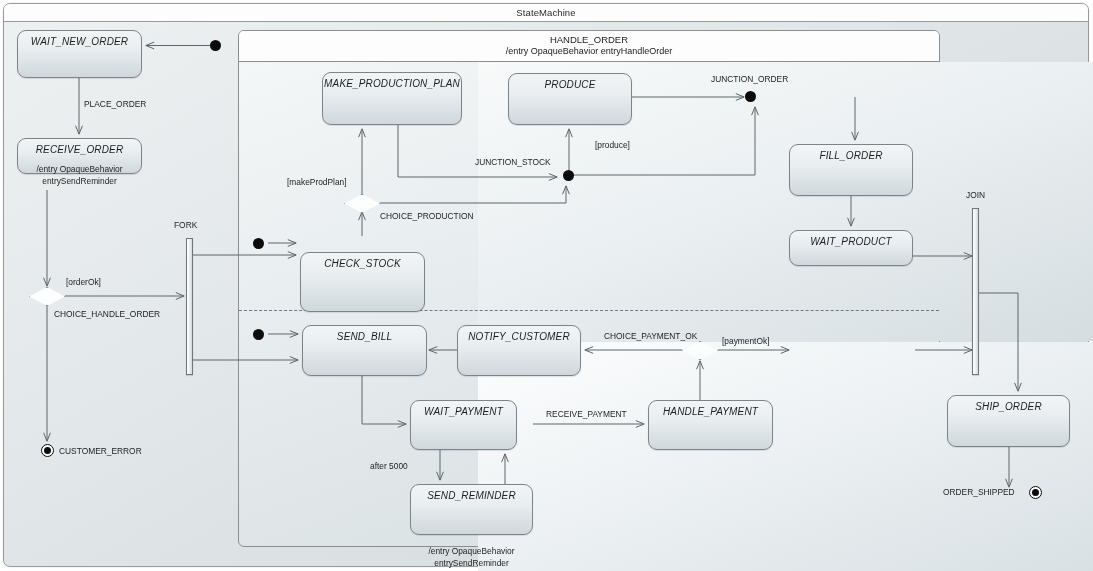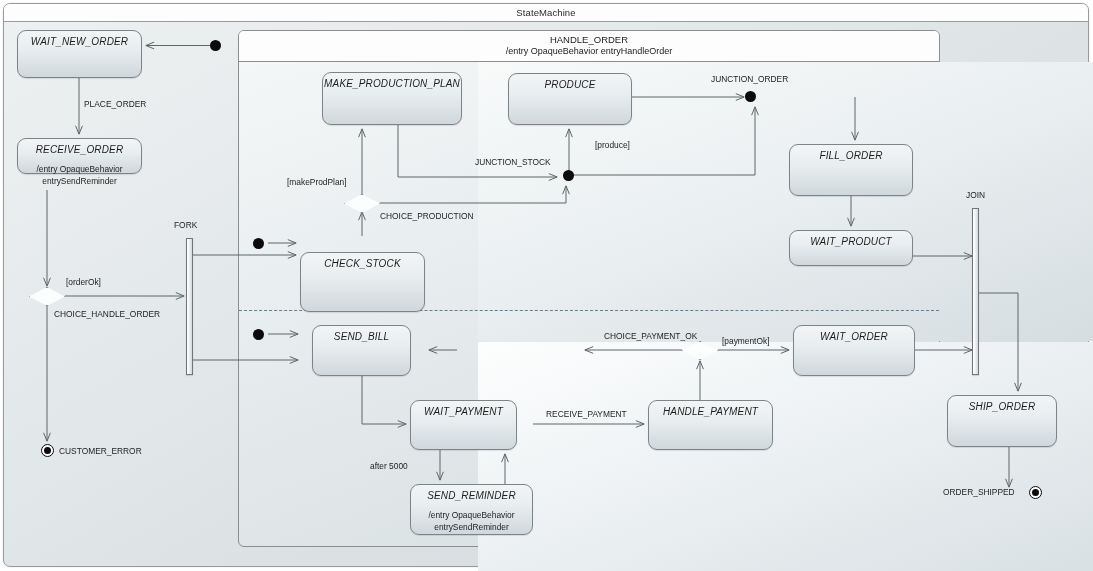"SEND_BILL" div.state { left: 312px -> 302px; width: 99px -> 125px }
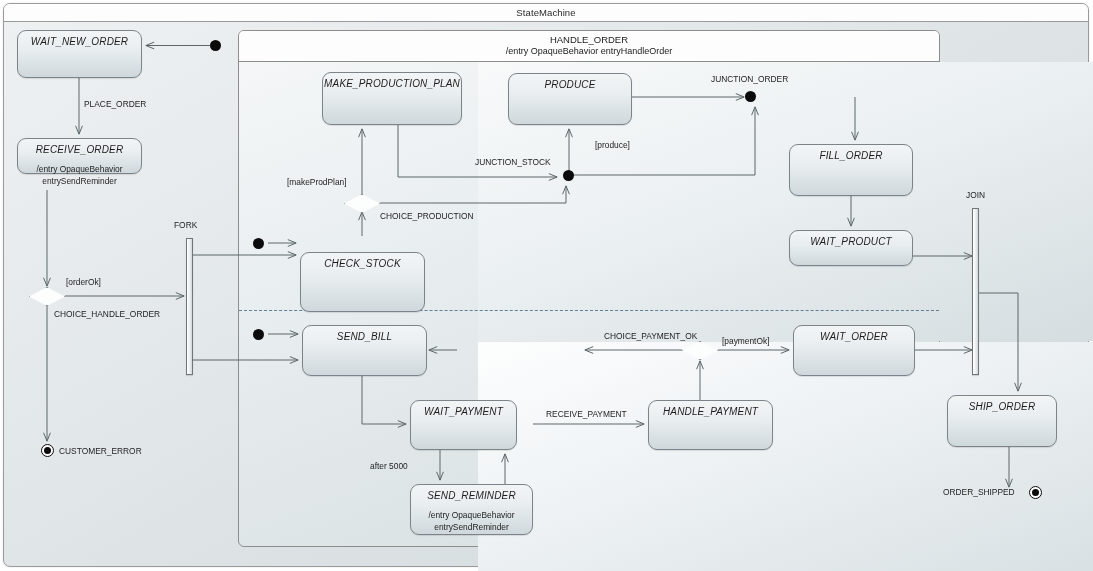"NOTIFY_CUSTOMER" div.state { html: none -> <div> <div>NOTIFY_CUSTOMER</div> </div> }
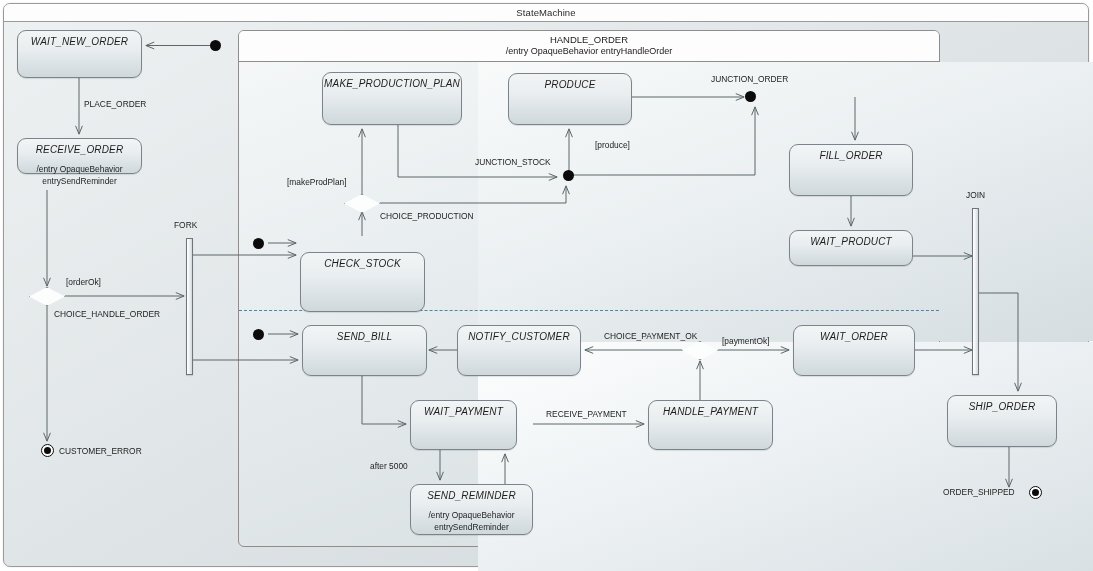"WAIT_ORDER" div.state { html: <div> <div>WAIT_ORDER</div> </div> -> none }
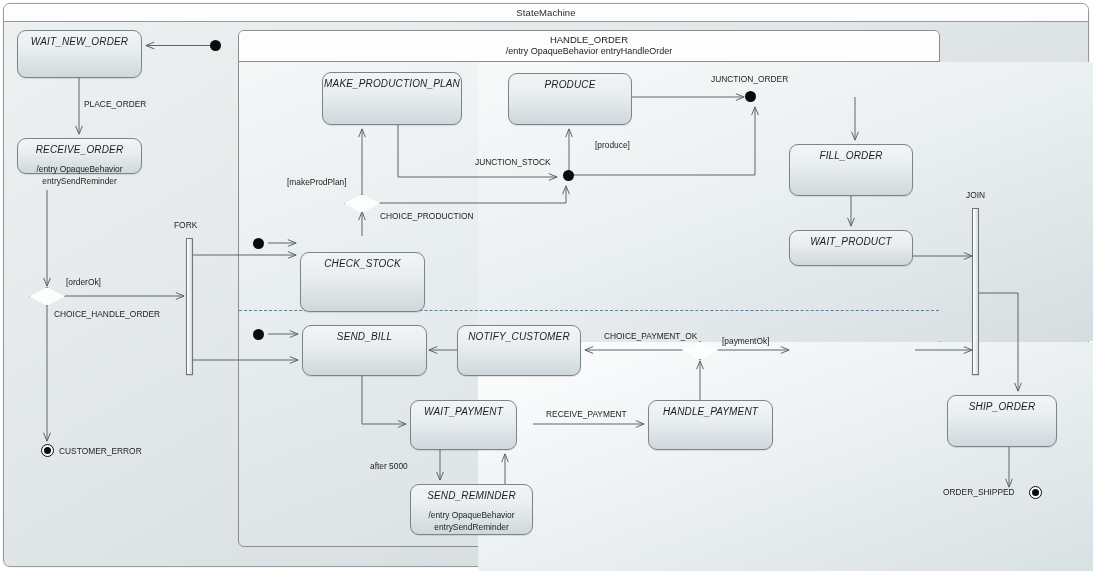"SHIP_ORDER" div.state { width: 110px -> 123px }
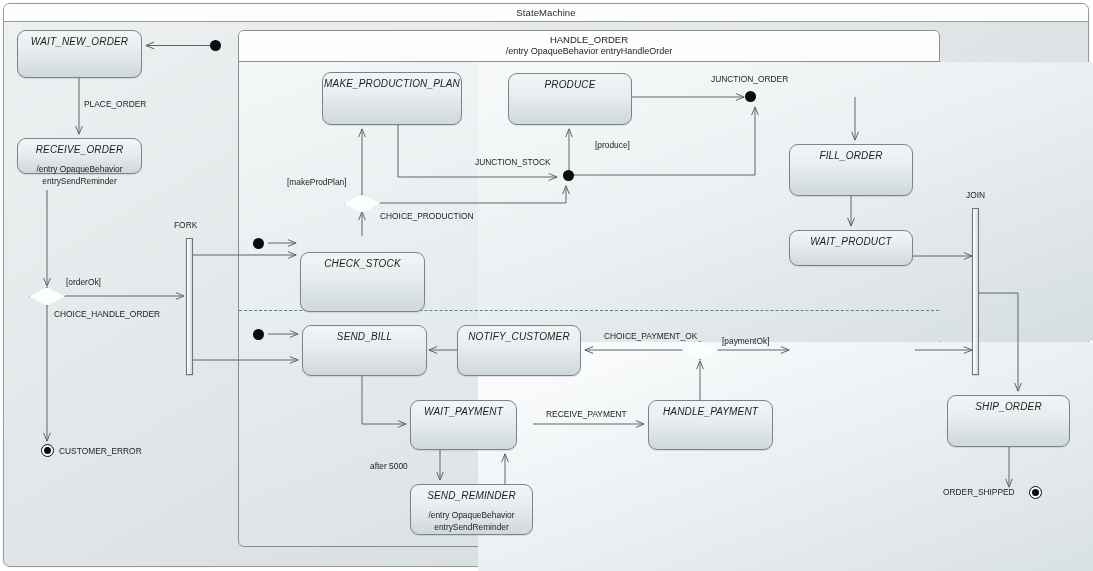"SEND_REMINDER" div.state { gap: none -> 36px }
